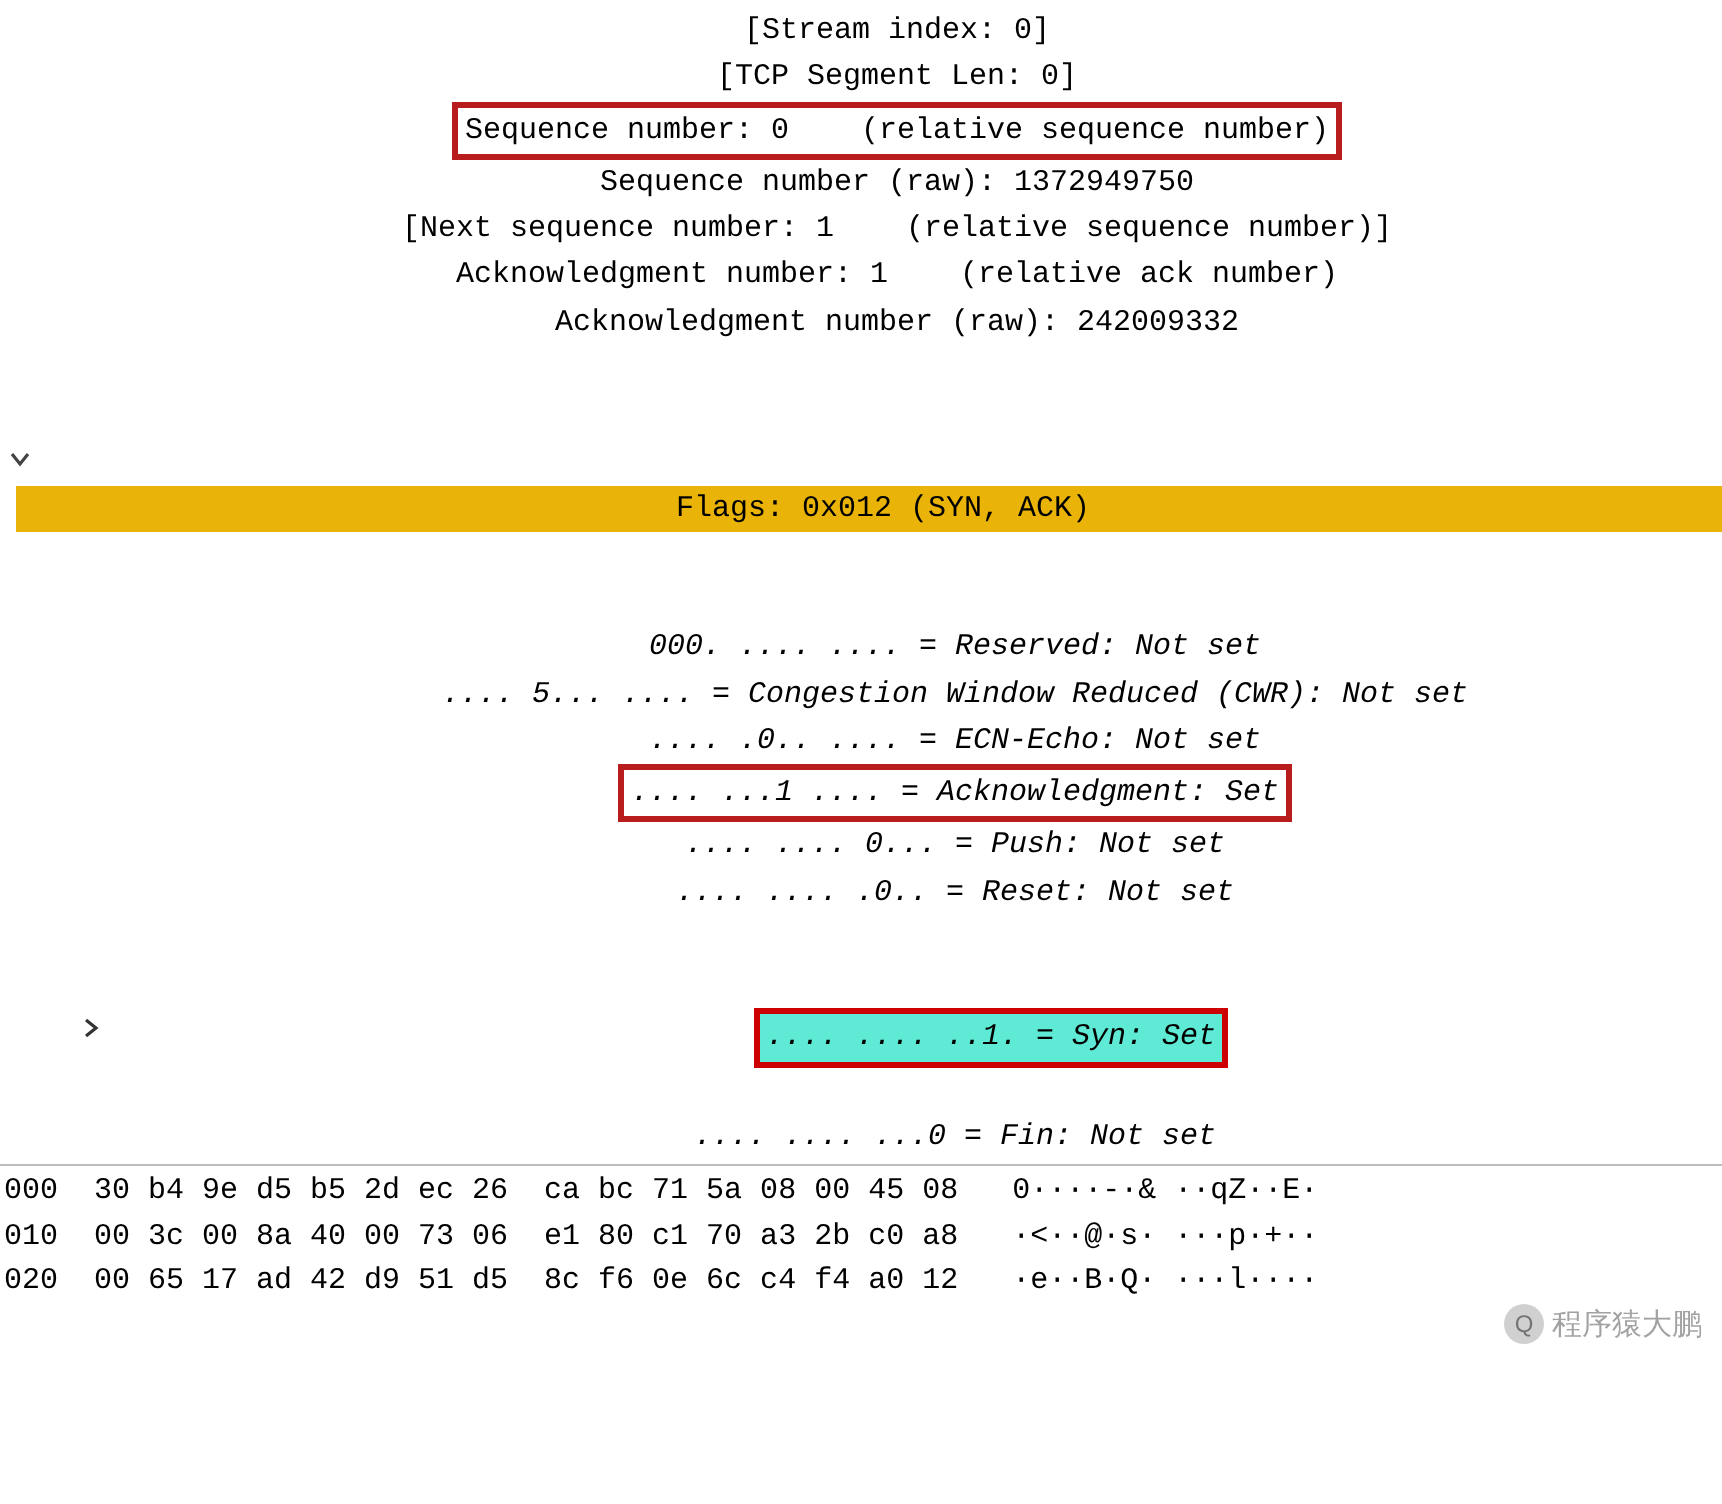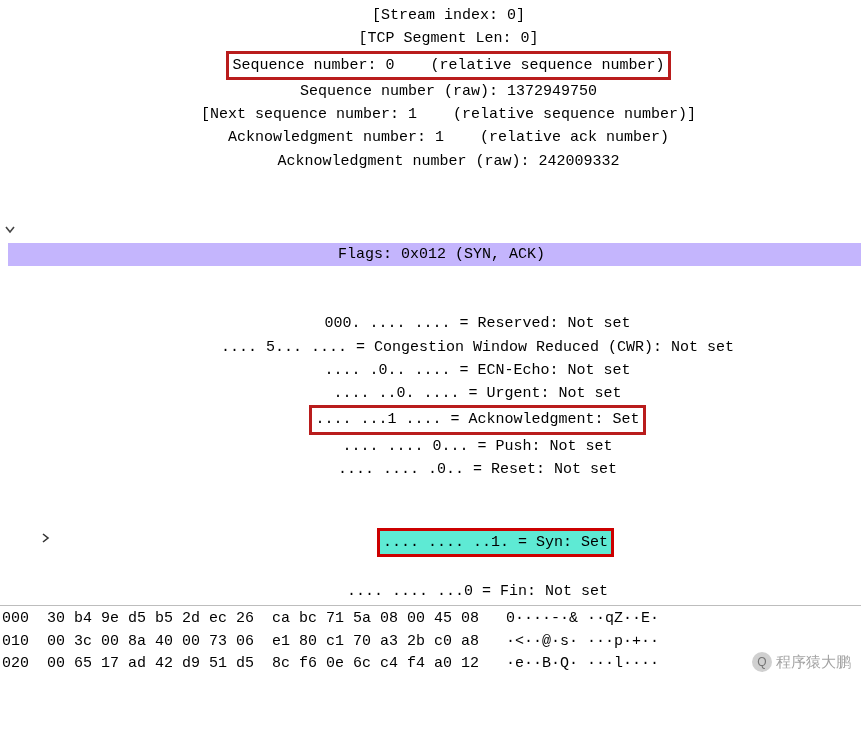"Flags: 0x012 (SYN, ACK)" .flags-hl { background: #c4b5fd -> #eab308 }
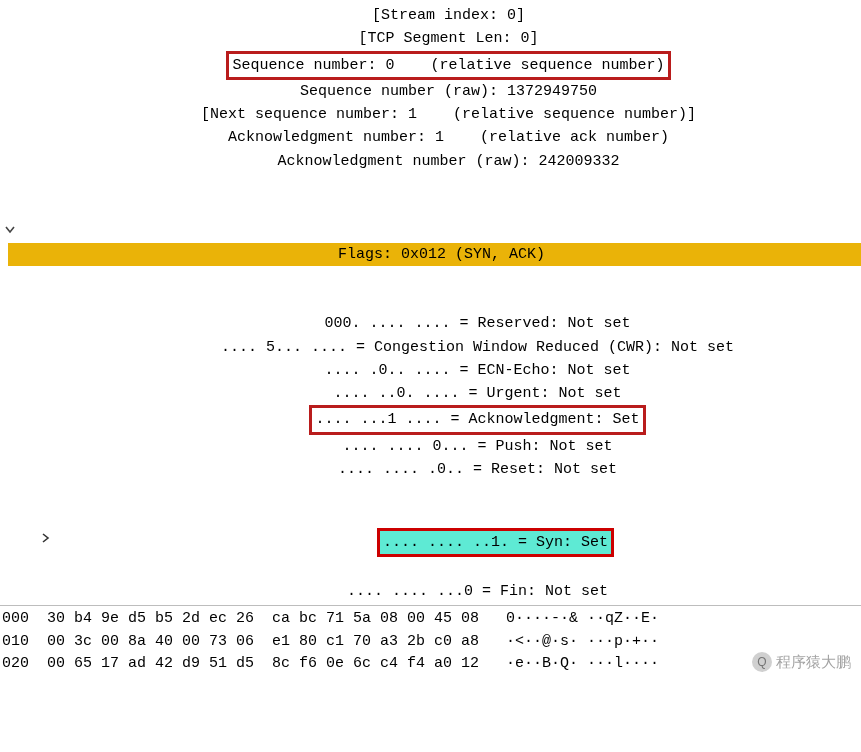"000. .... .... = Reserved:" .ind2 { font-style: none -> italic }
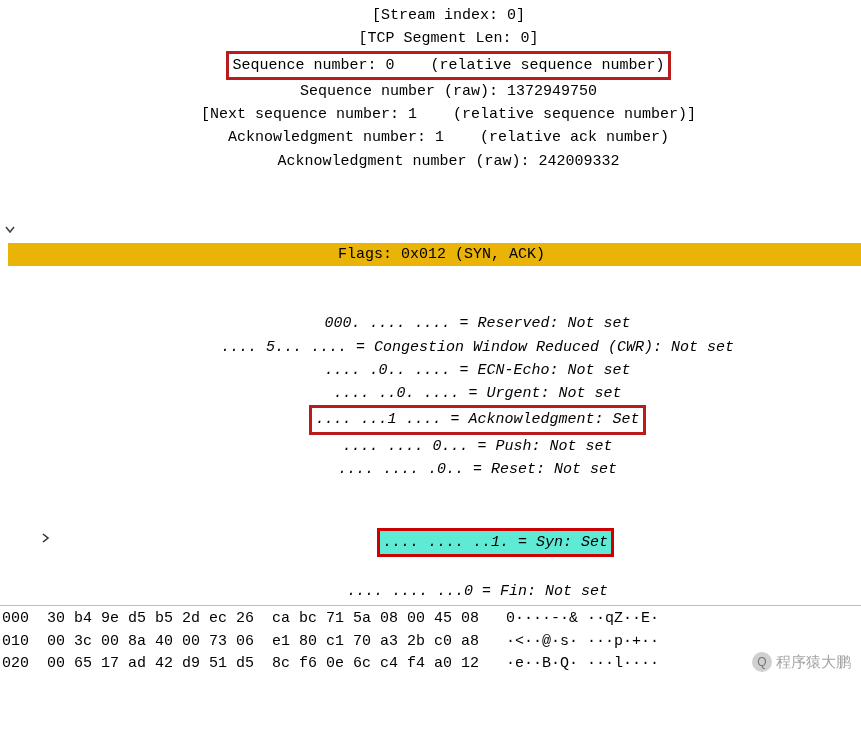".... ..0. .... = Urgent:" div.line { html: <div>.... ..0. .... = Urgent: Not set</div> -> none }
